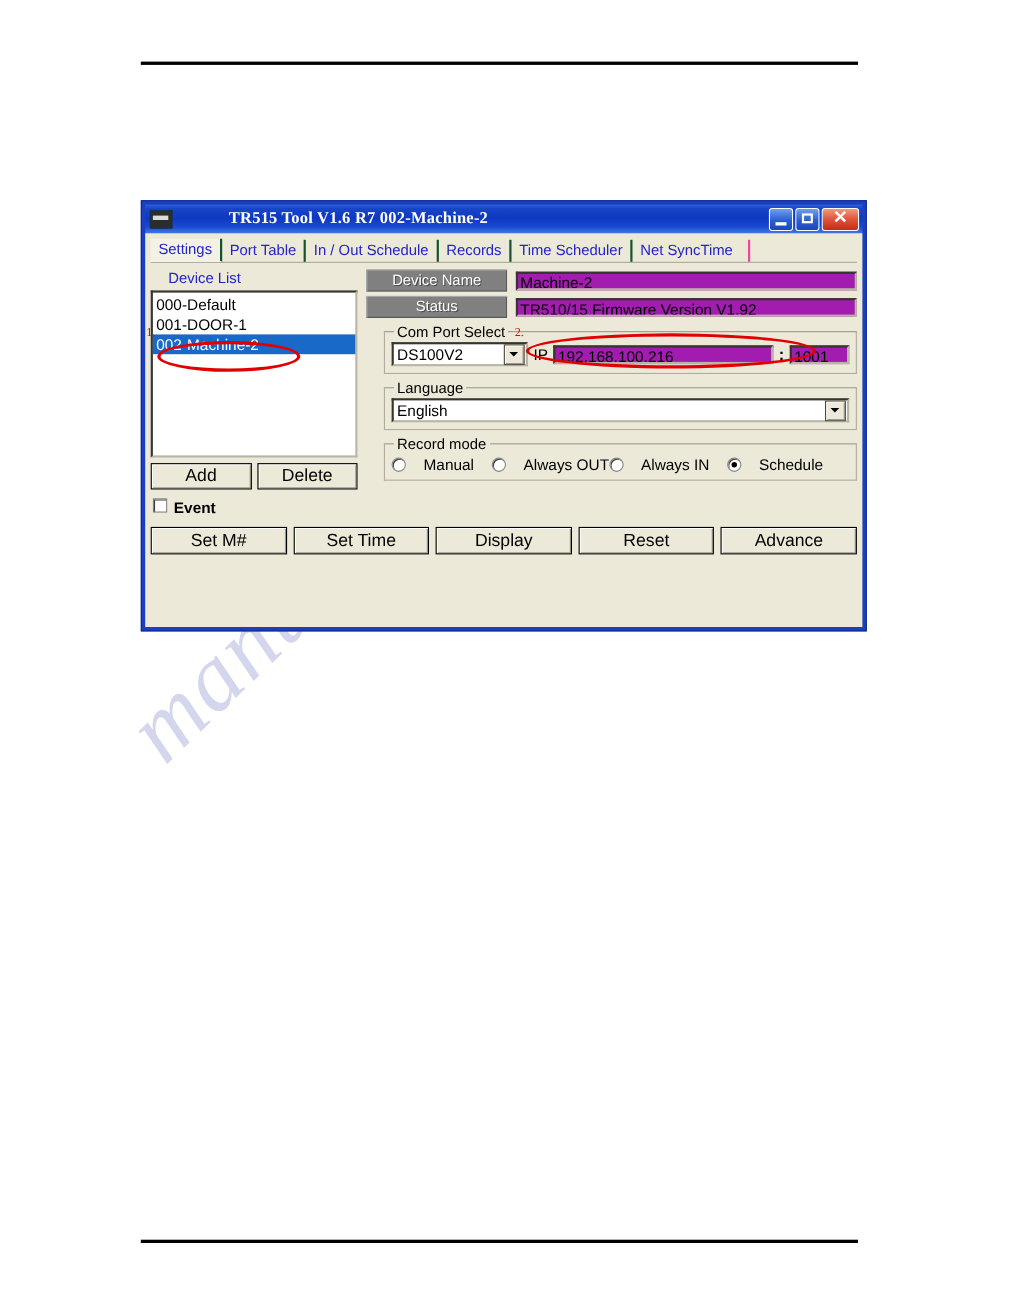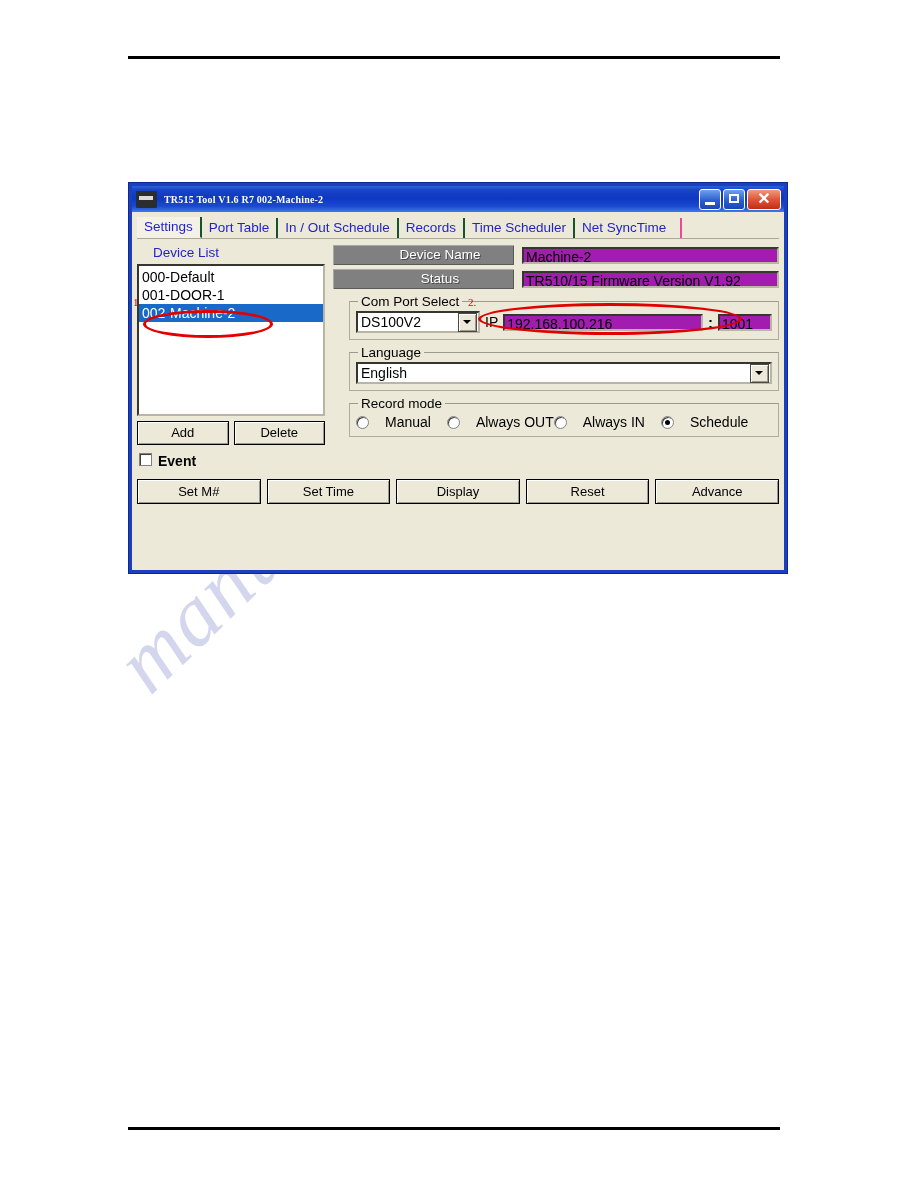"TR515 Tool V1.6 R7 002-Machine-2" .title-text { font-size: 10px -> 15px; margin-left: none -> 44px }
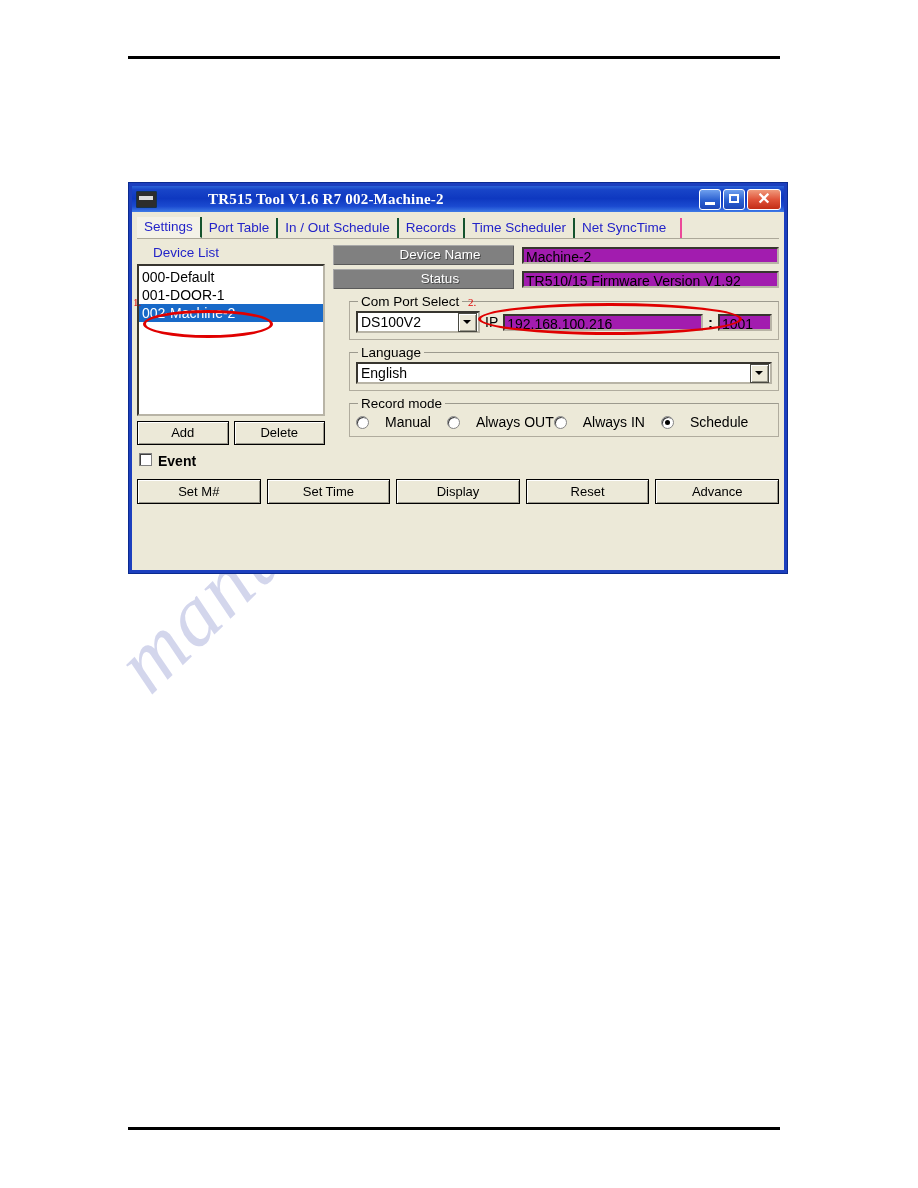"Device Name" .grey-label { padding-left: 33px -> none; width: 148px -> 128px }
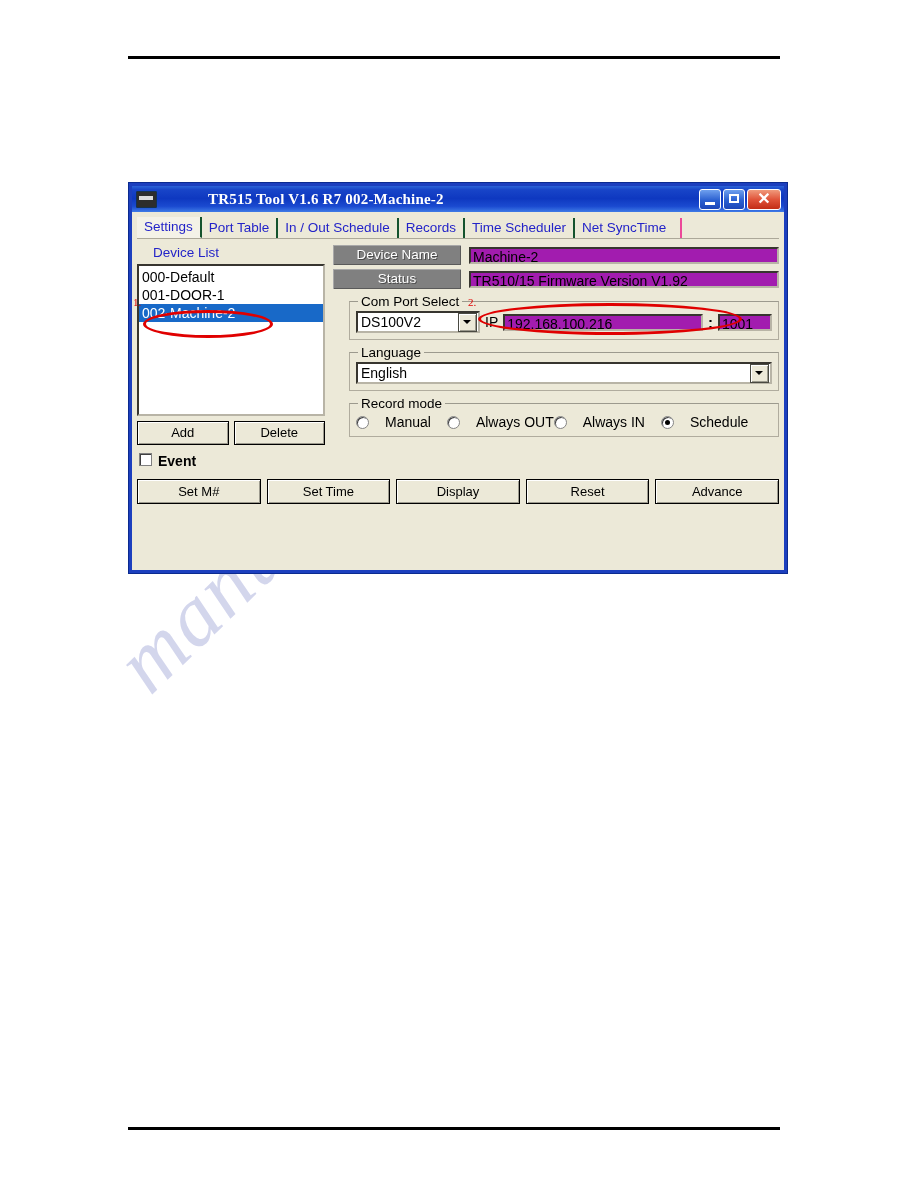"Add" .btn { font-size: 13px -> 16px }
